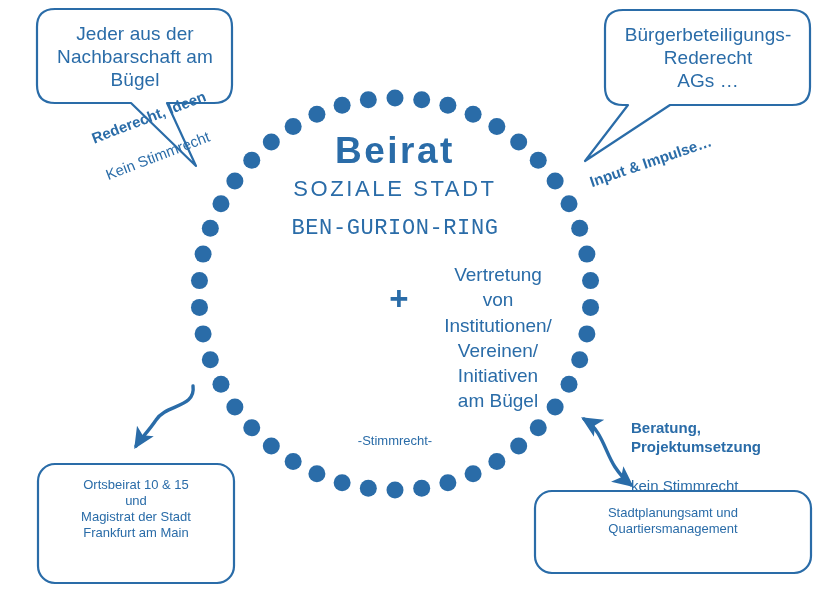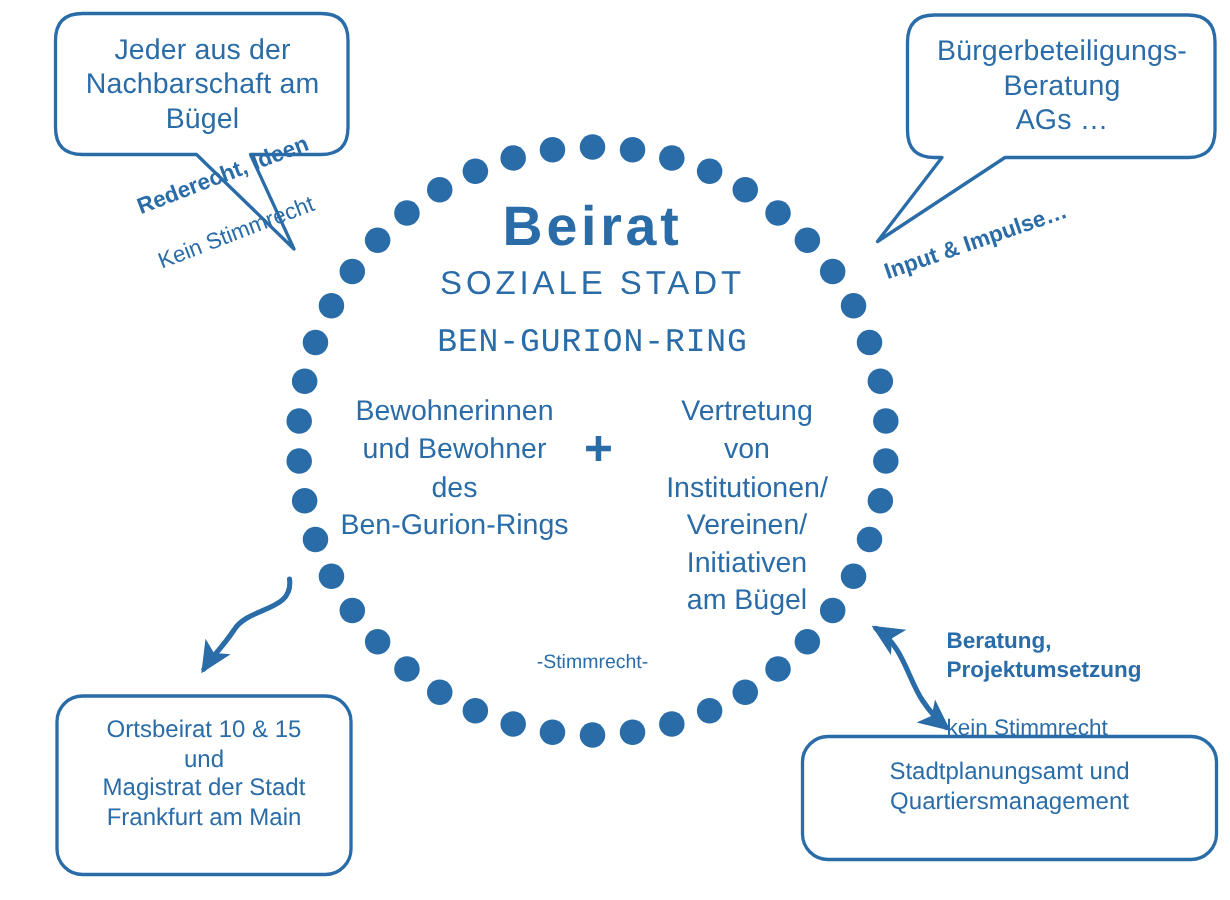"Bürgerbeteiligungs-" div.txt { text: Beratung -> Rederecht }
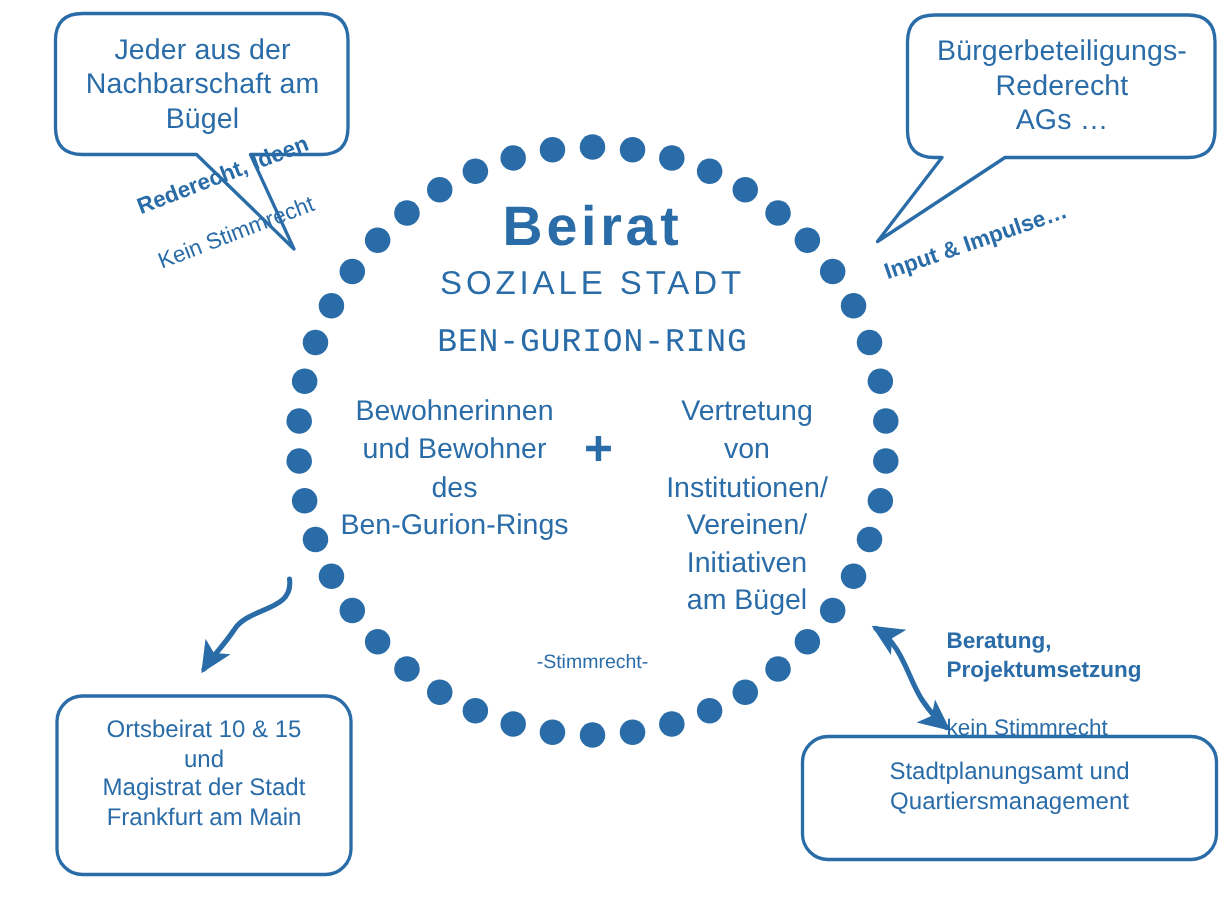"Bewohnerinnen" div.txt { html: <div>Bewohnerinnen und Bewohner des Ben-Gurion-Rings</div> -> none }
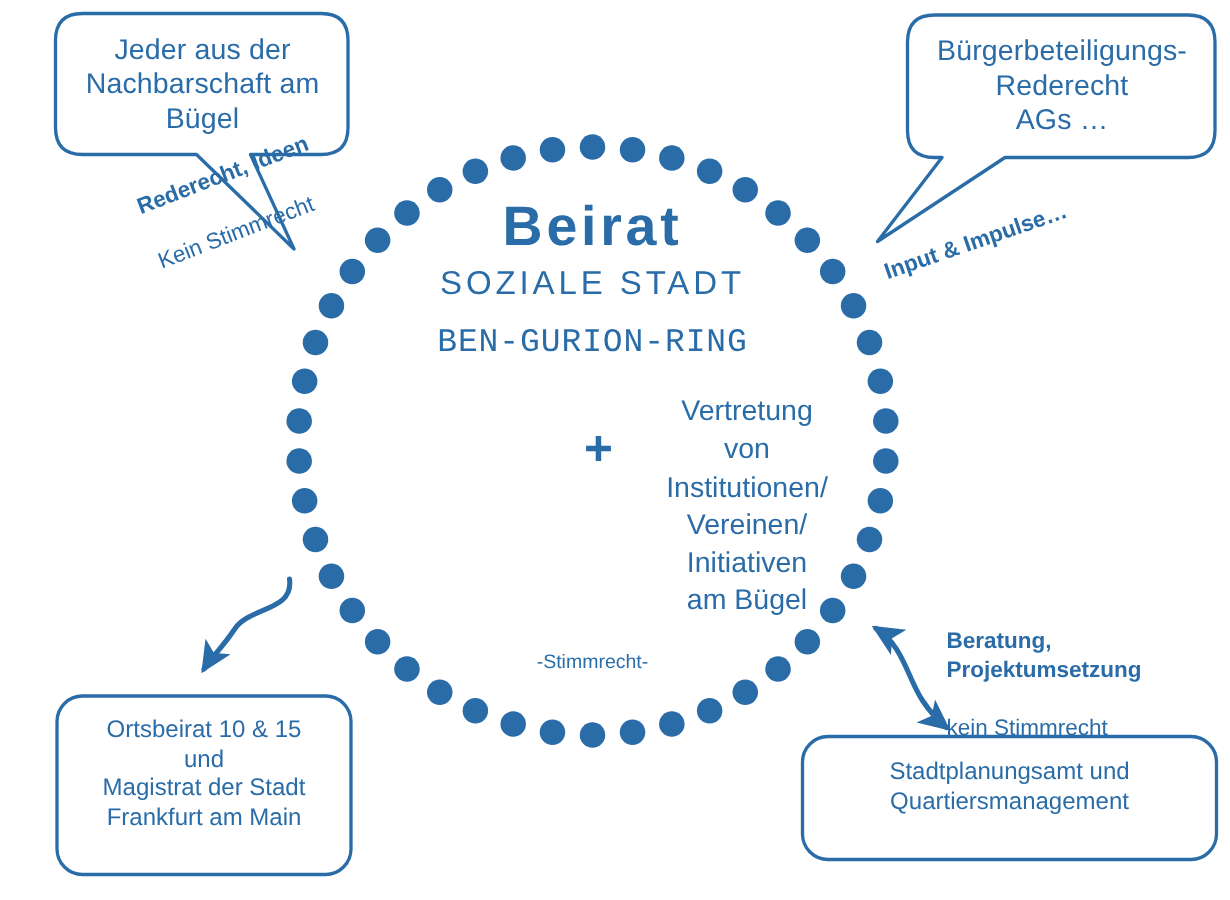"Ortsbeirat 10 & 15" .box-text { font-size: 16px -> 13px }
